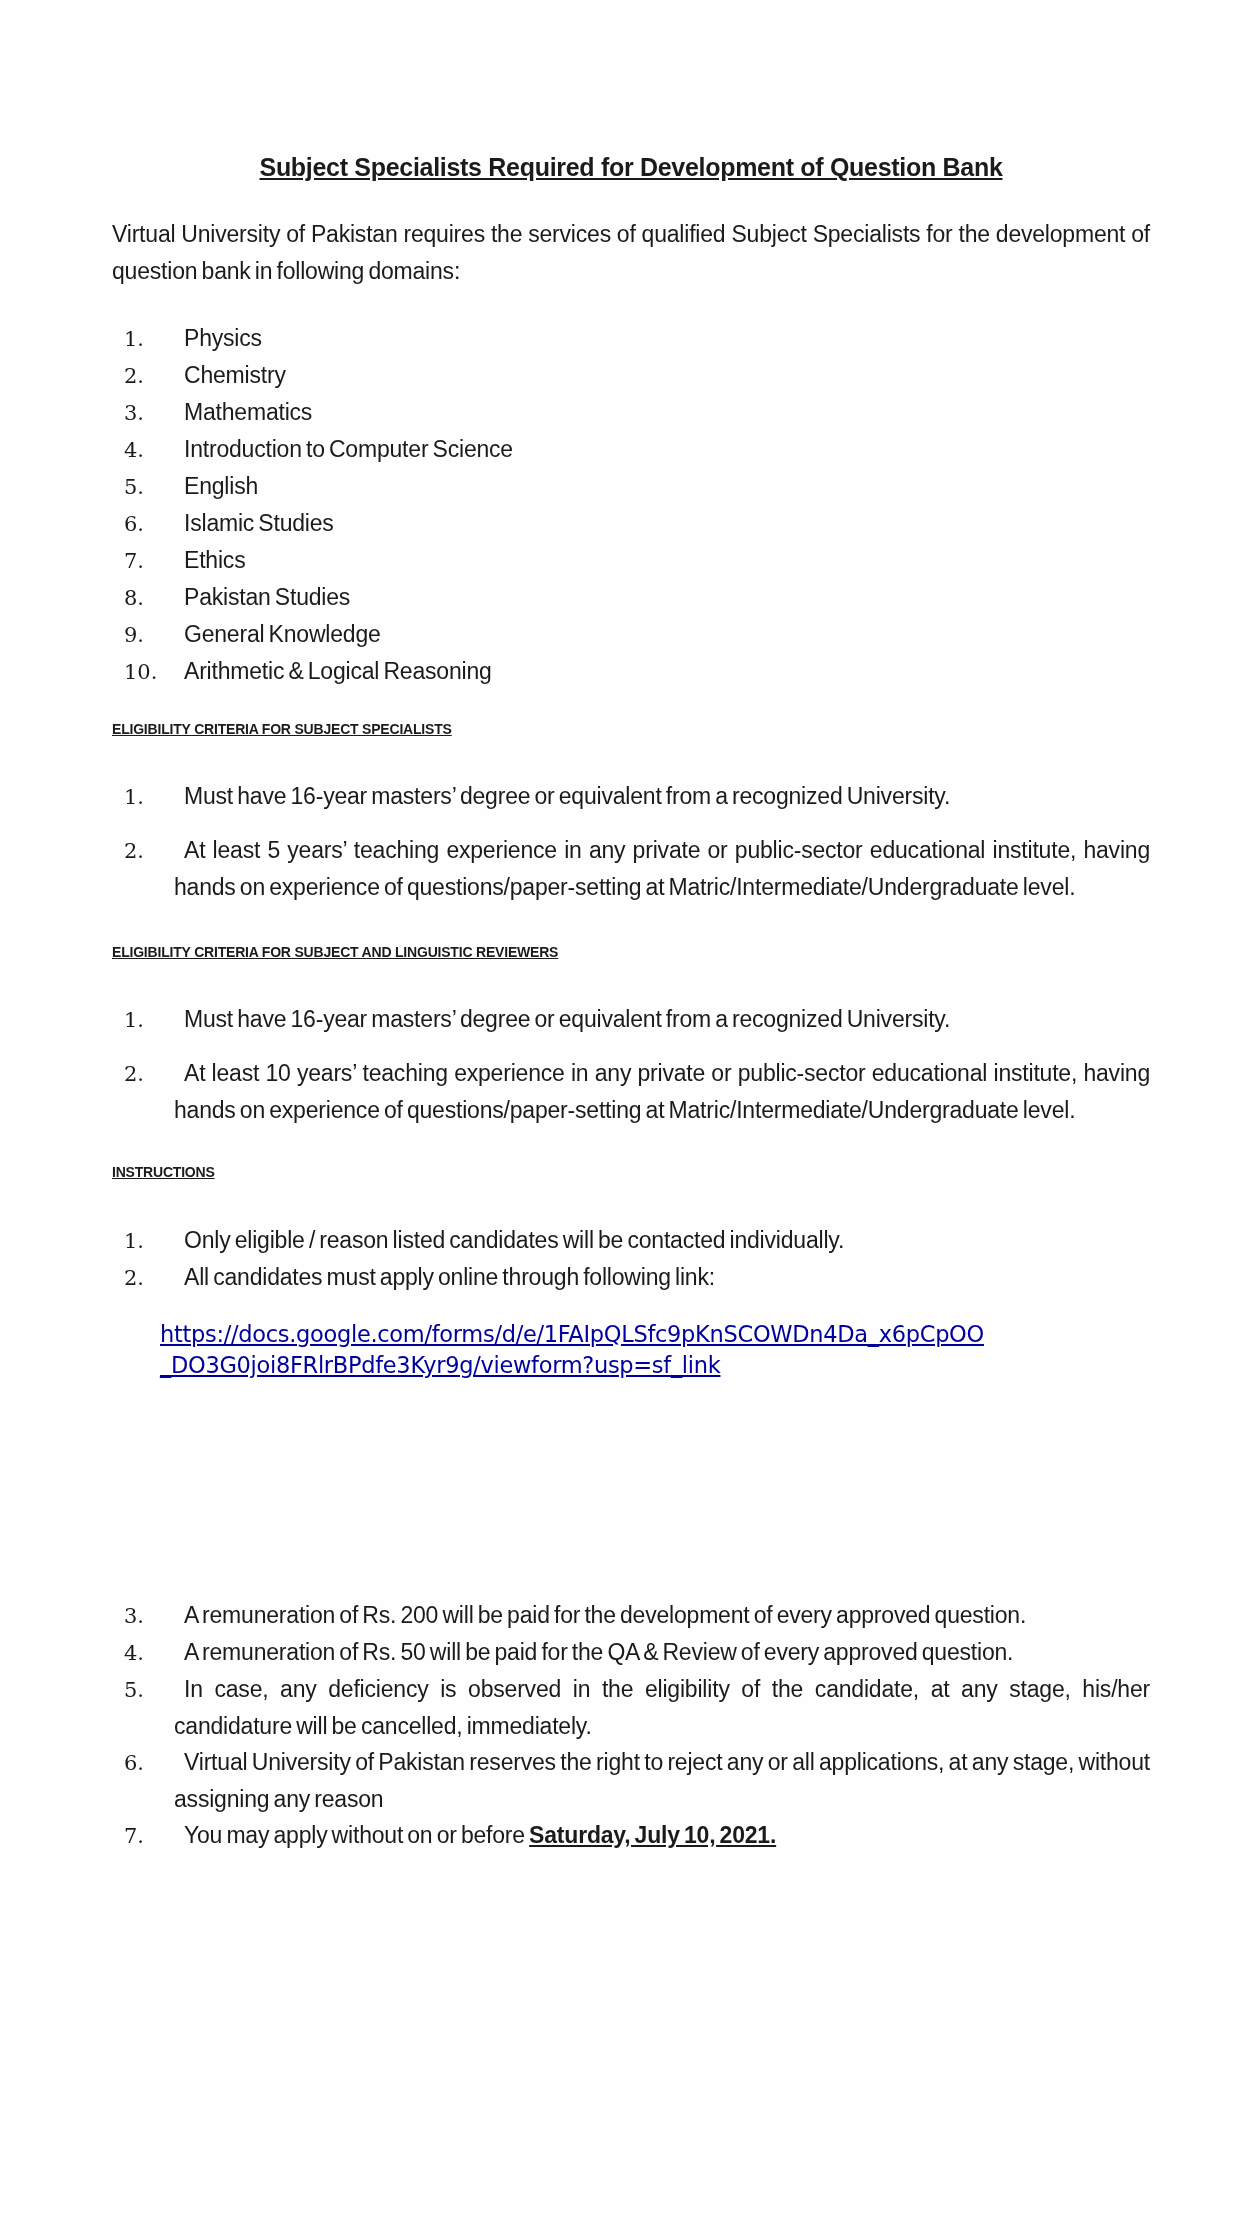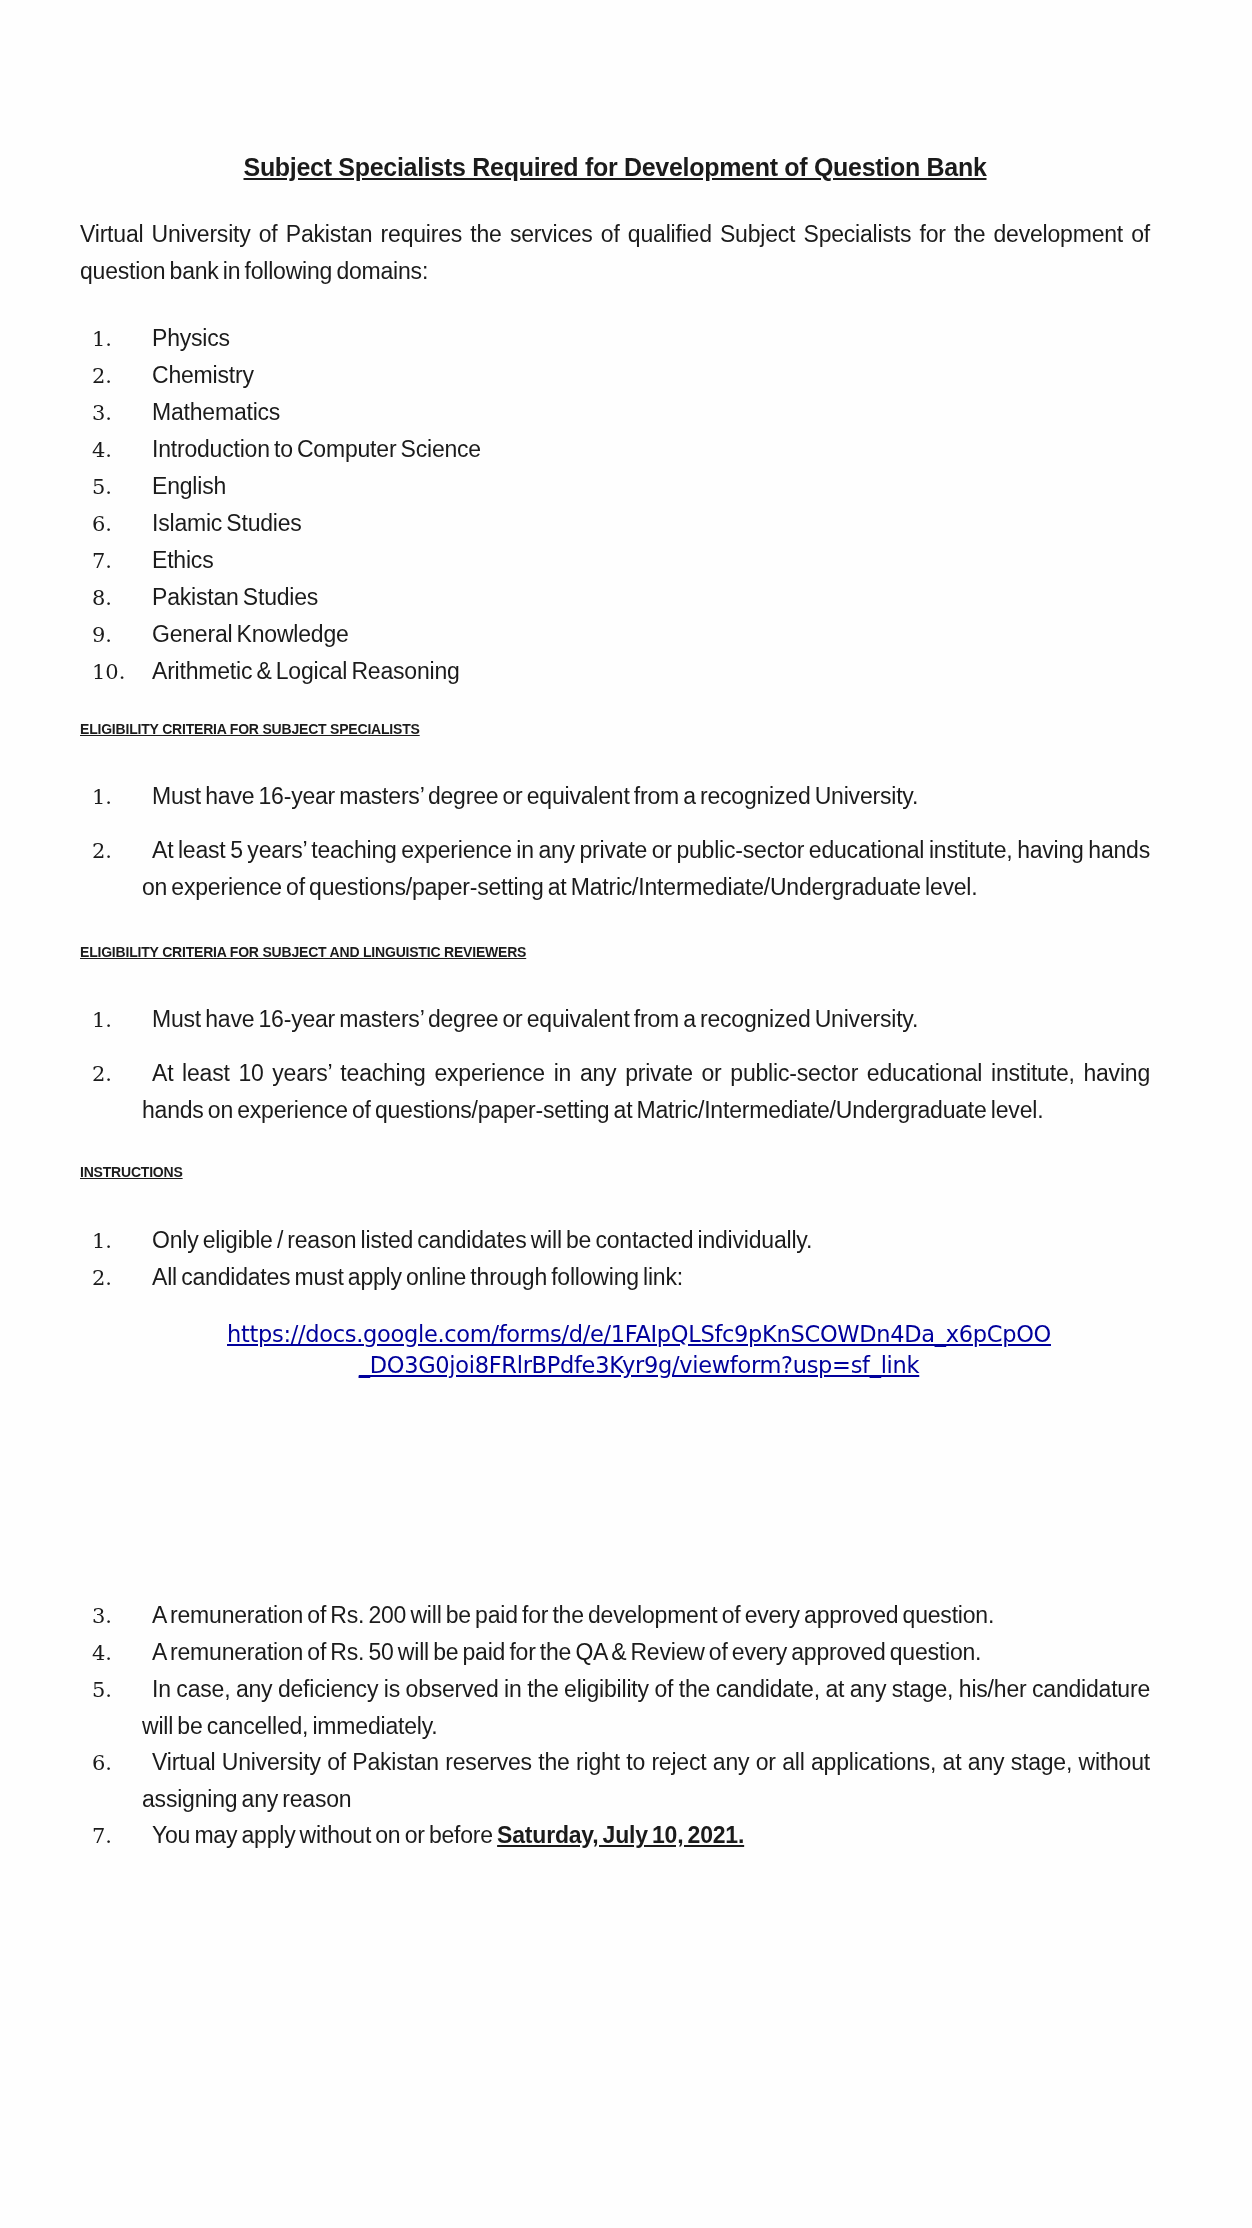"Subject Specialists Required for" .page { padding: 148px 102px 0 80px -> 148px 102px 0 112px }
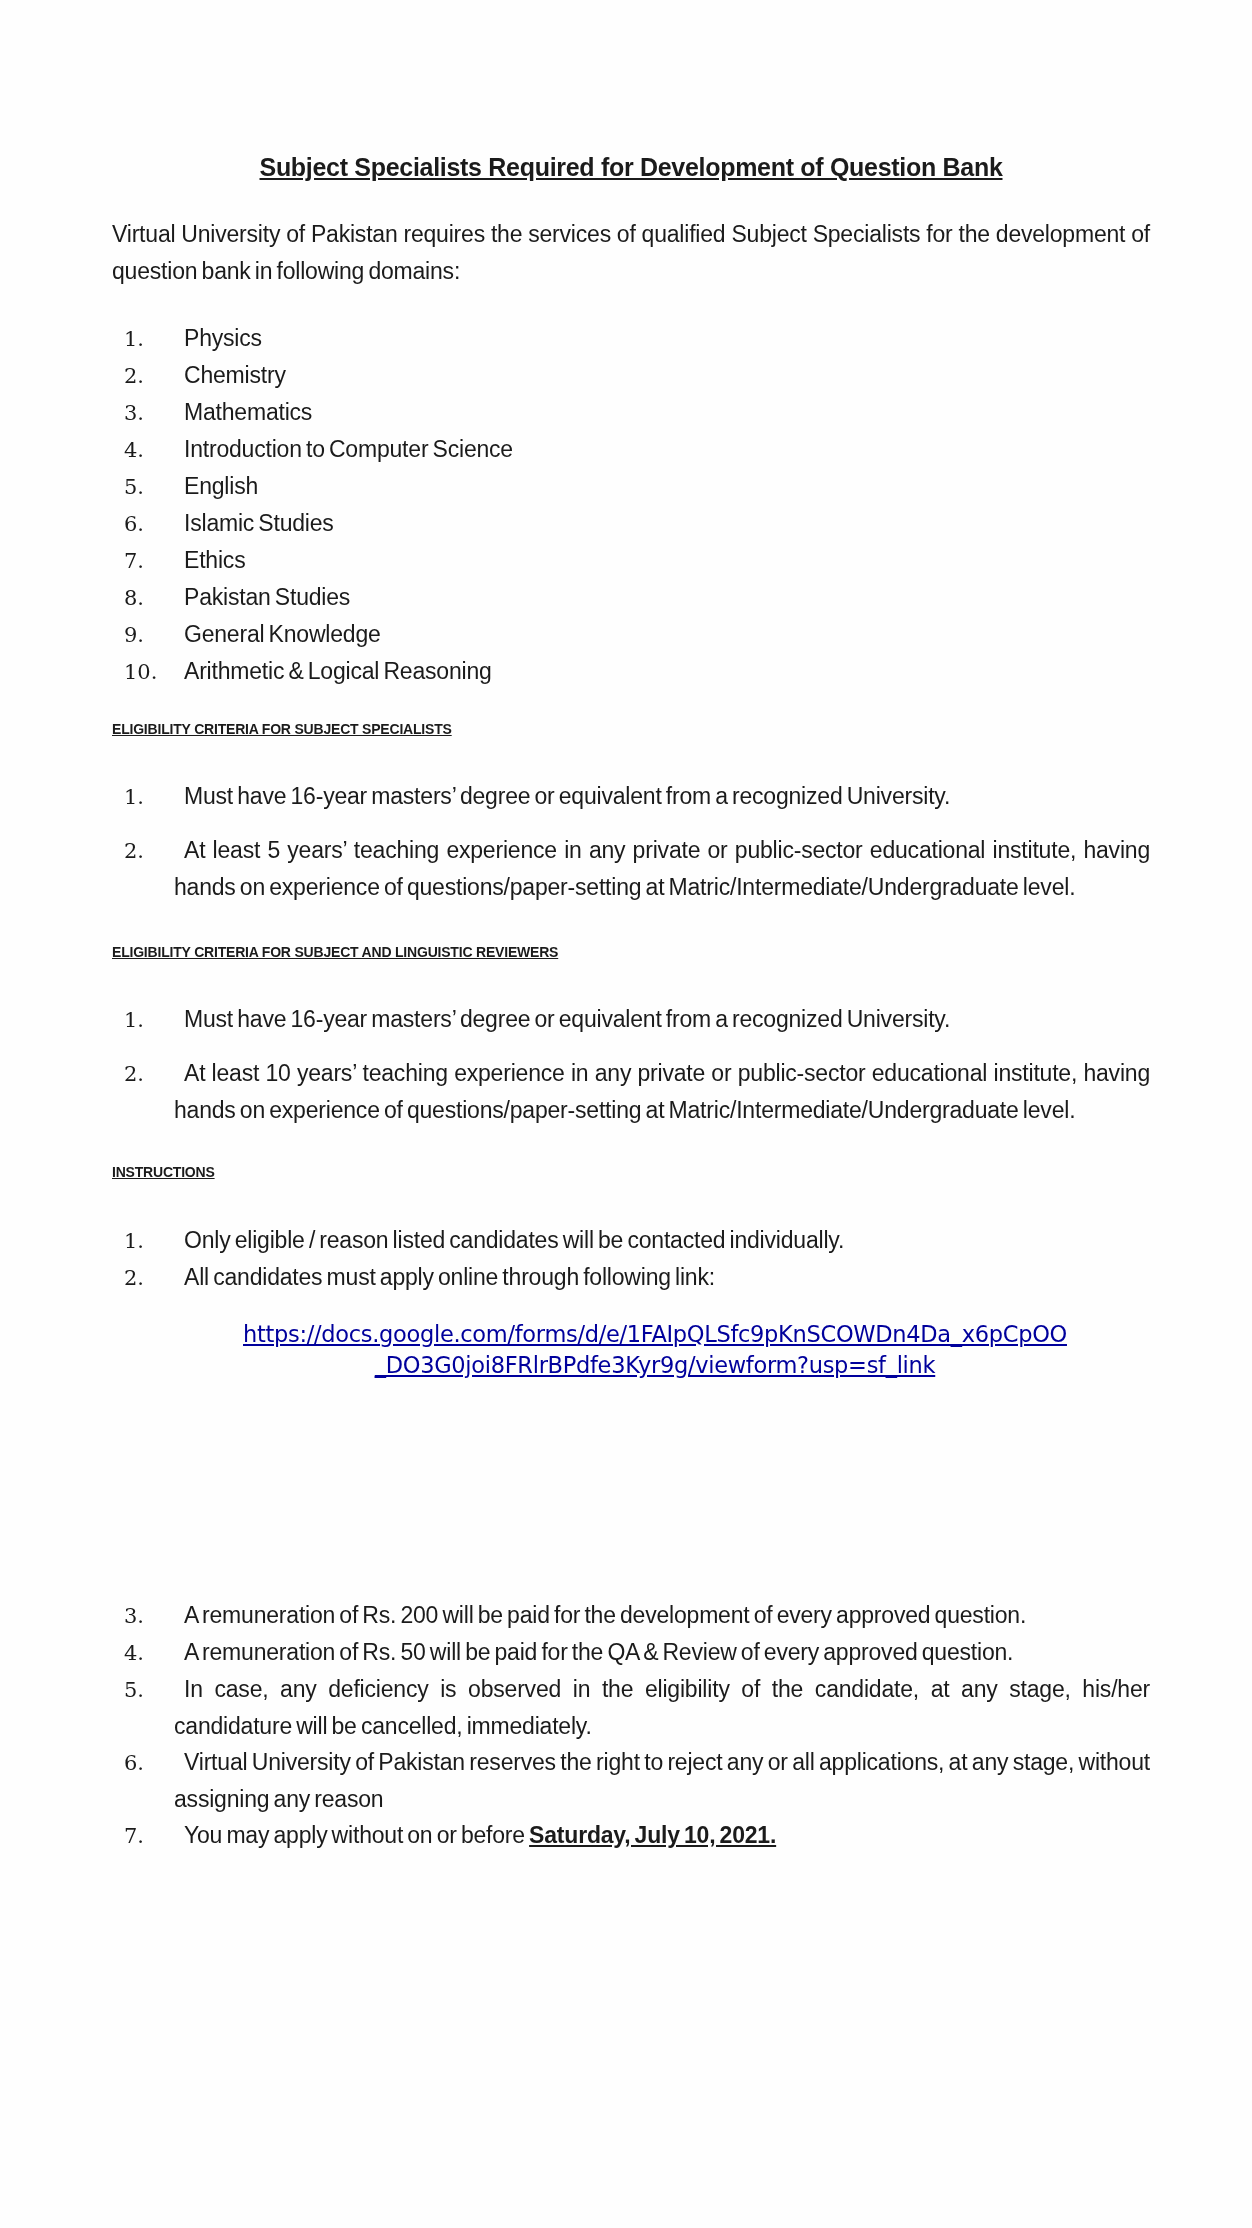"https://docs.google.com/forms/d/e/1FAIpQ" .form-link span { text-align: center -> none }
